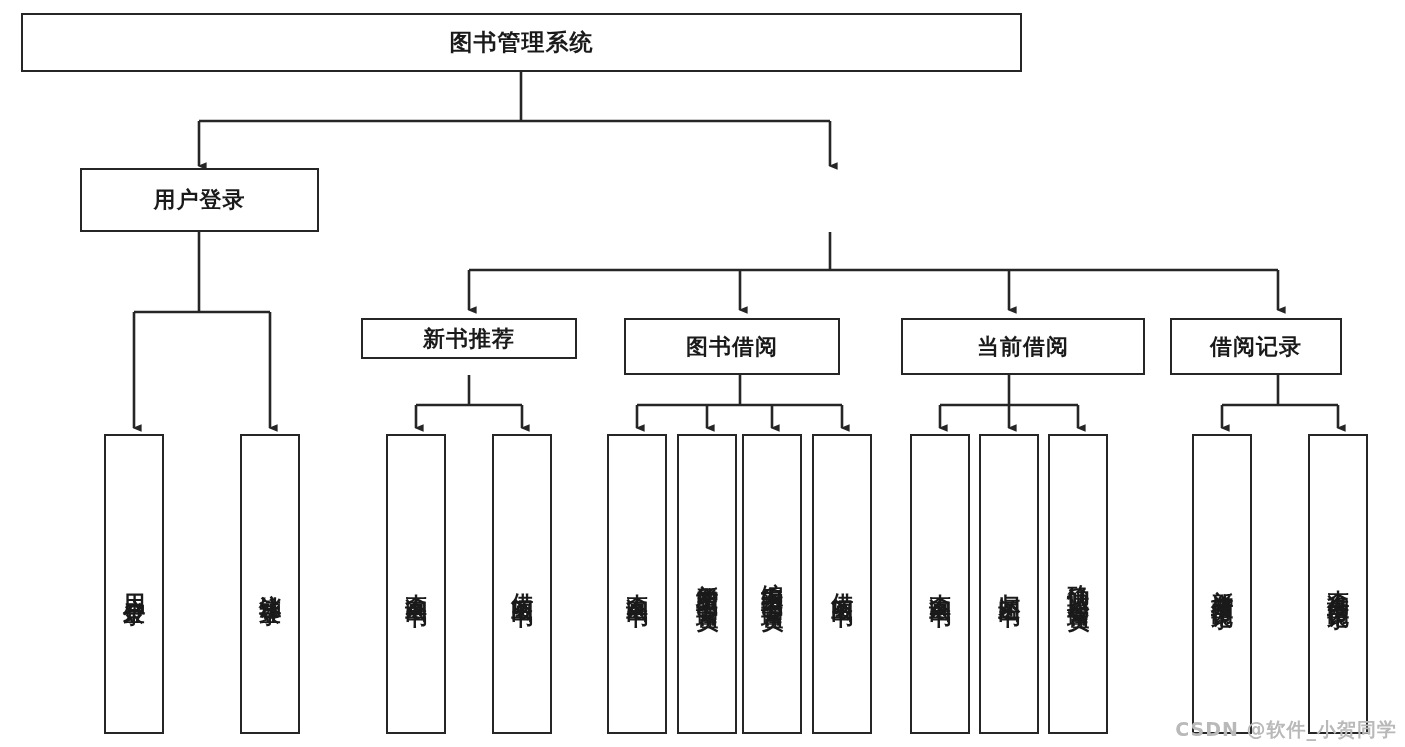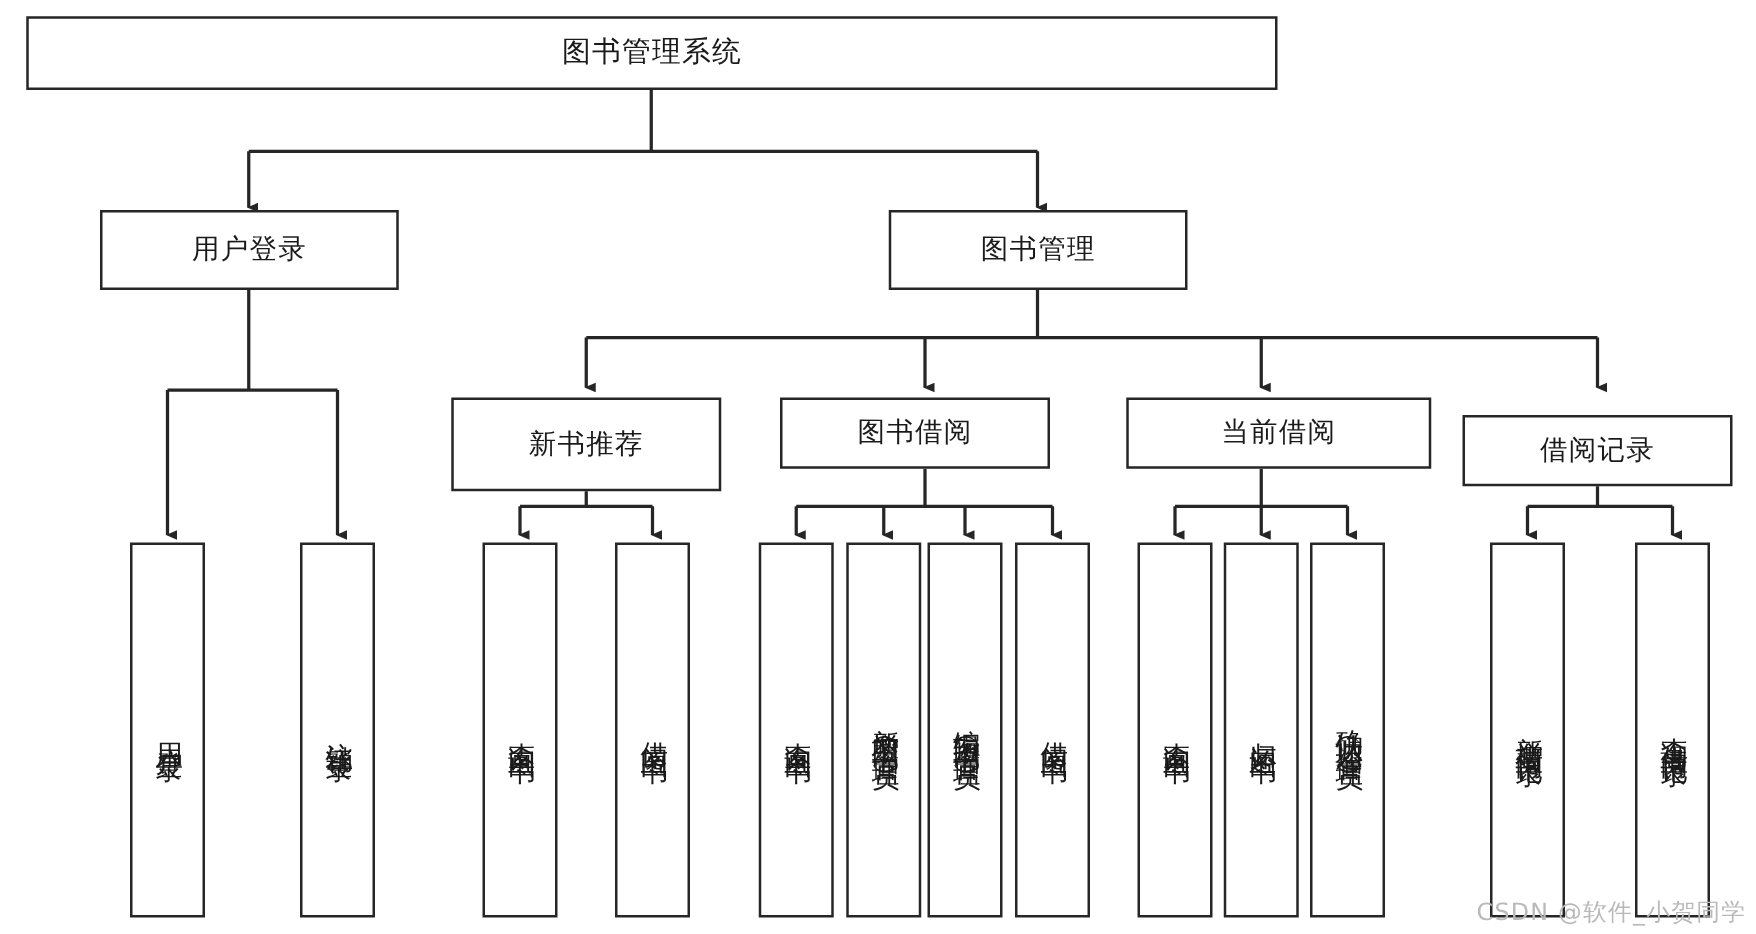"图书管理系统" #canvas { font-weight: none -> bold }
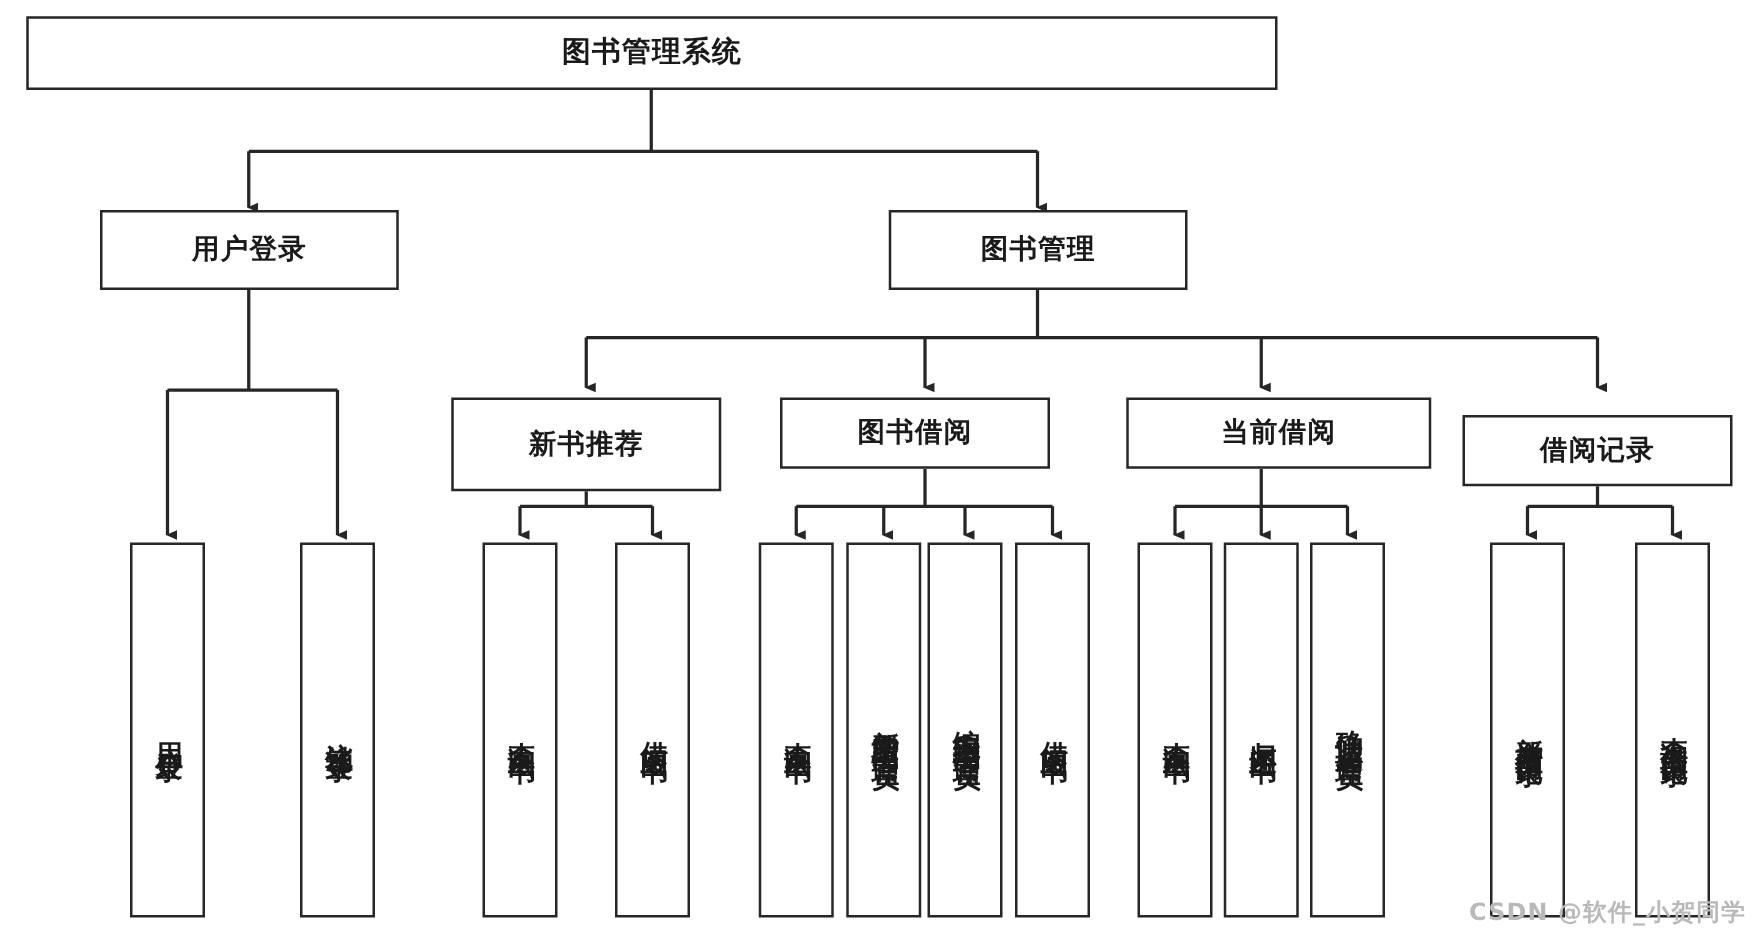"图书管理" div.node { html: <div> <span>图书管理</span> </div> -> none }
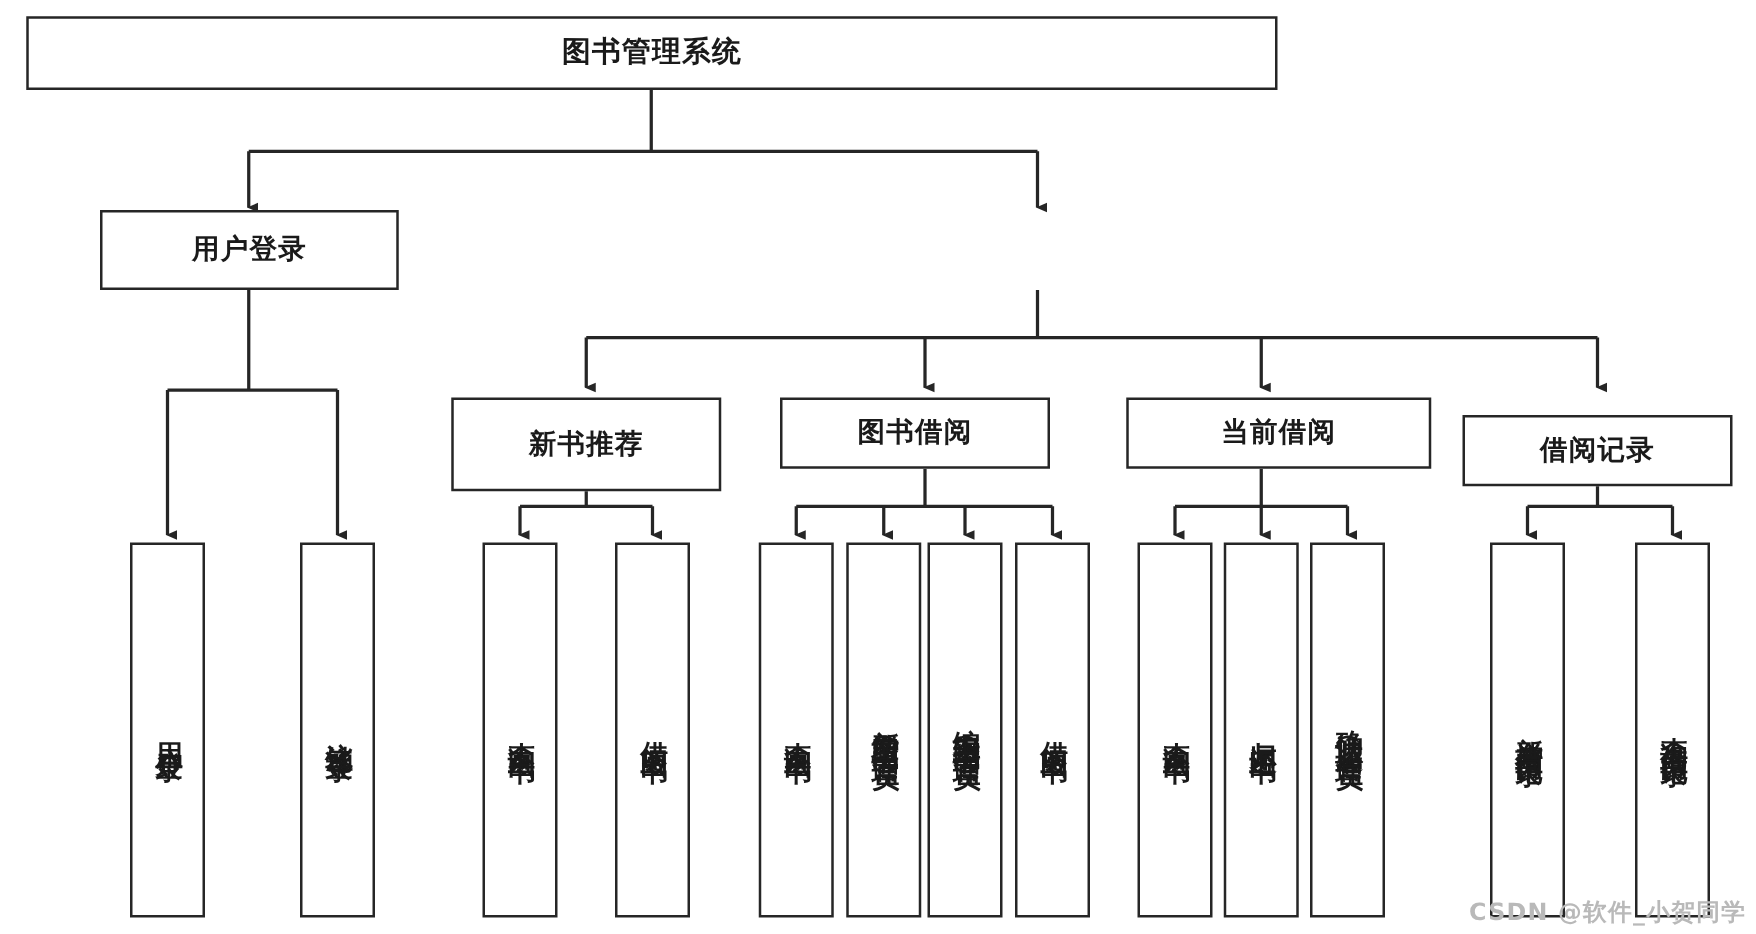"新书推荐" div.node { height: 75px -> 41px }
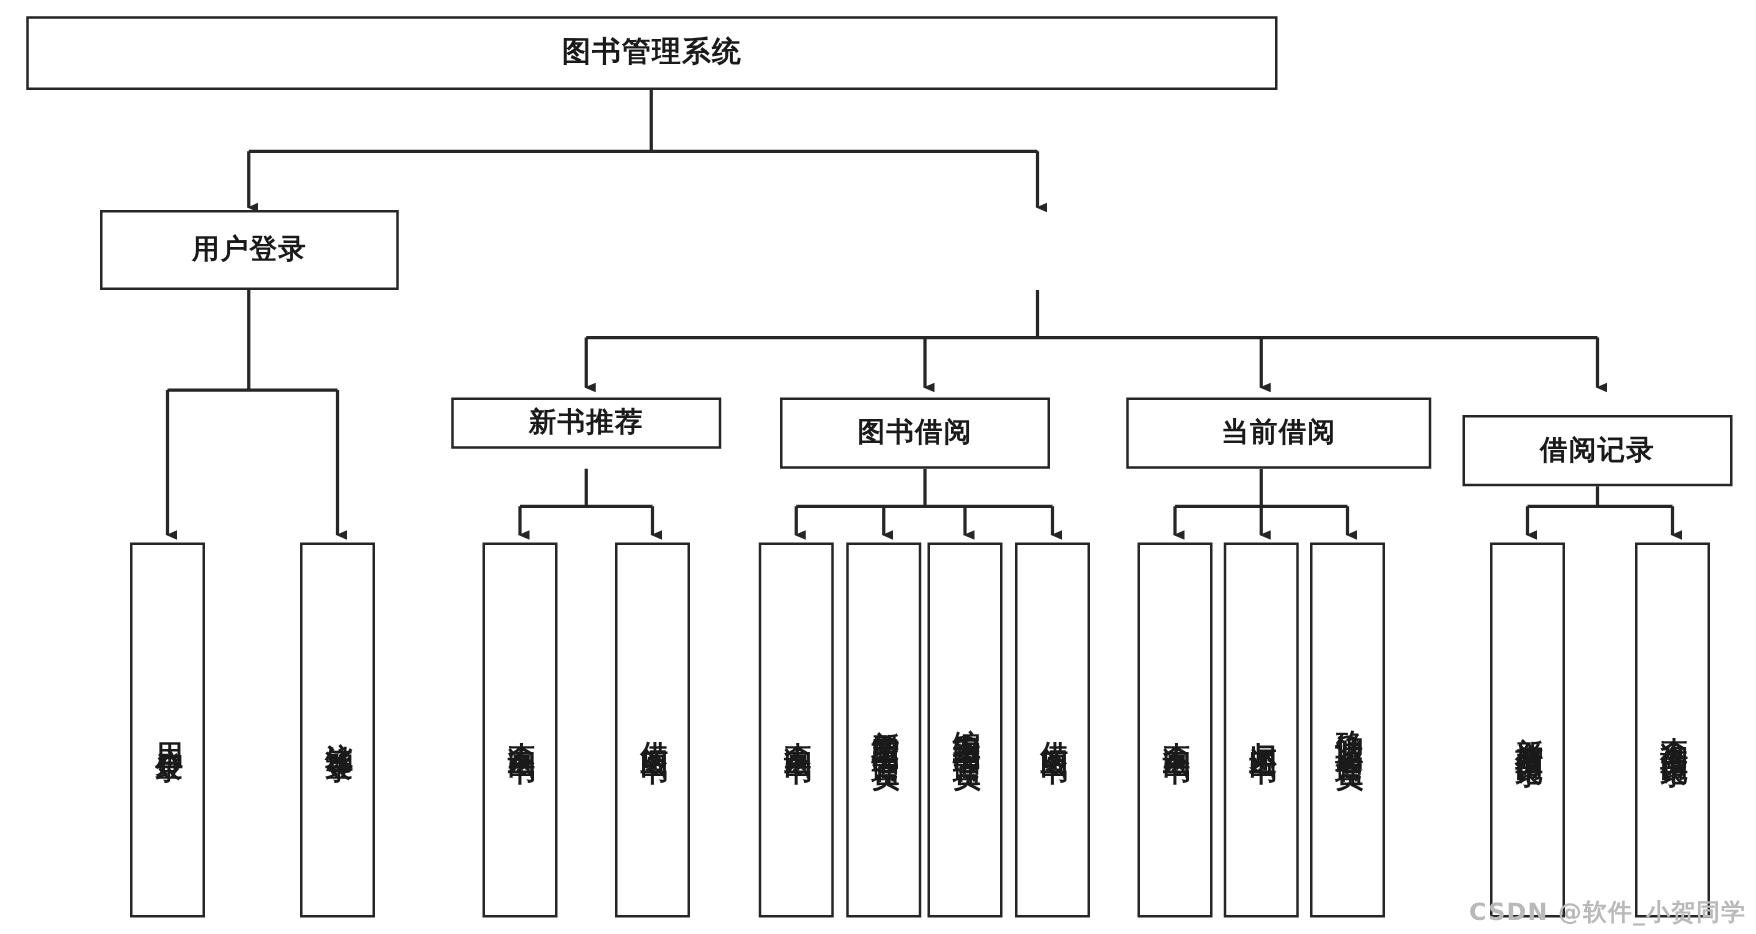"借阅记录" div.node { top: 332px -> 318px; width: 216px -> 172px }
